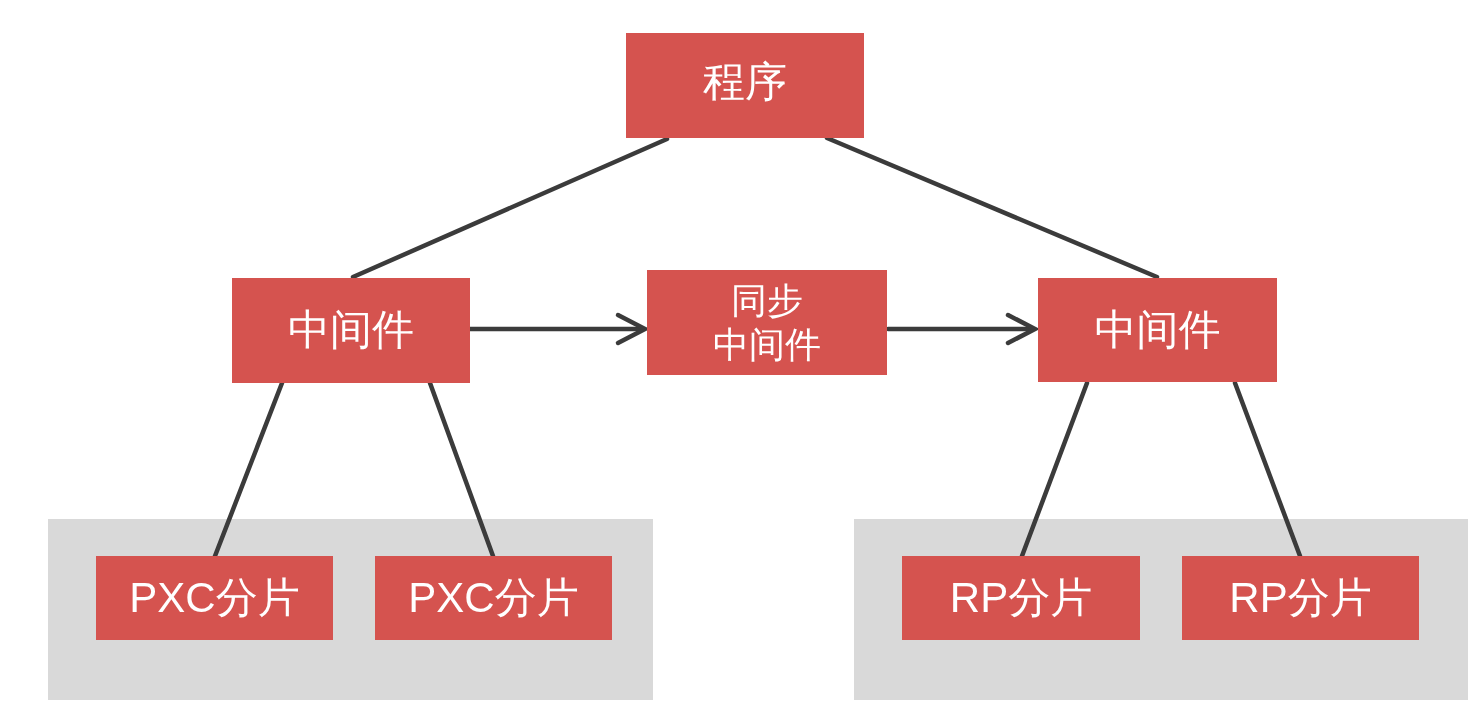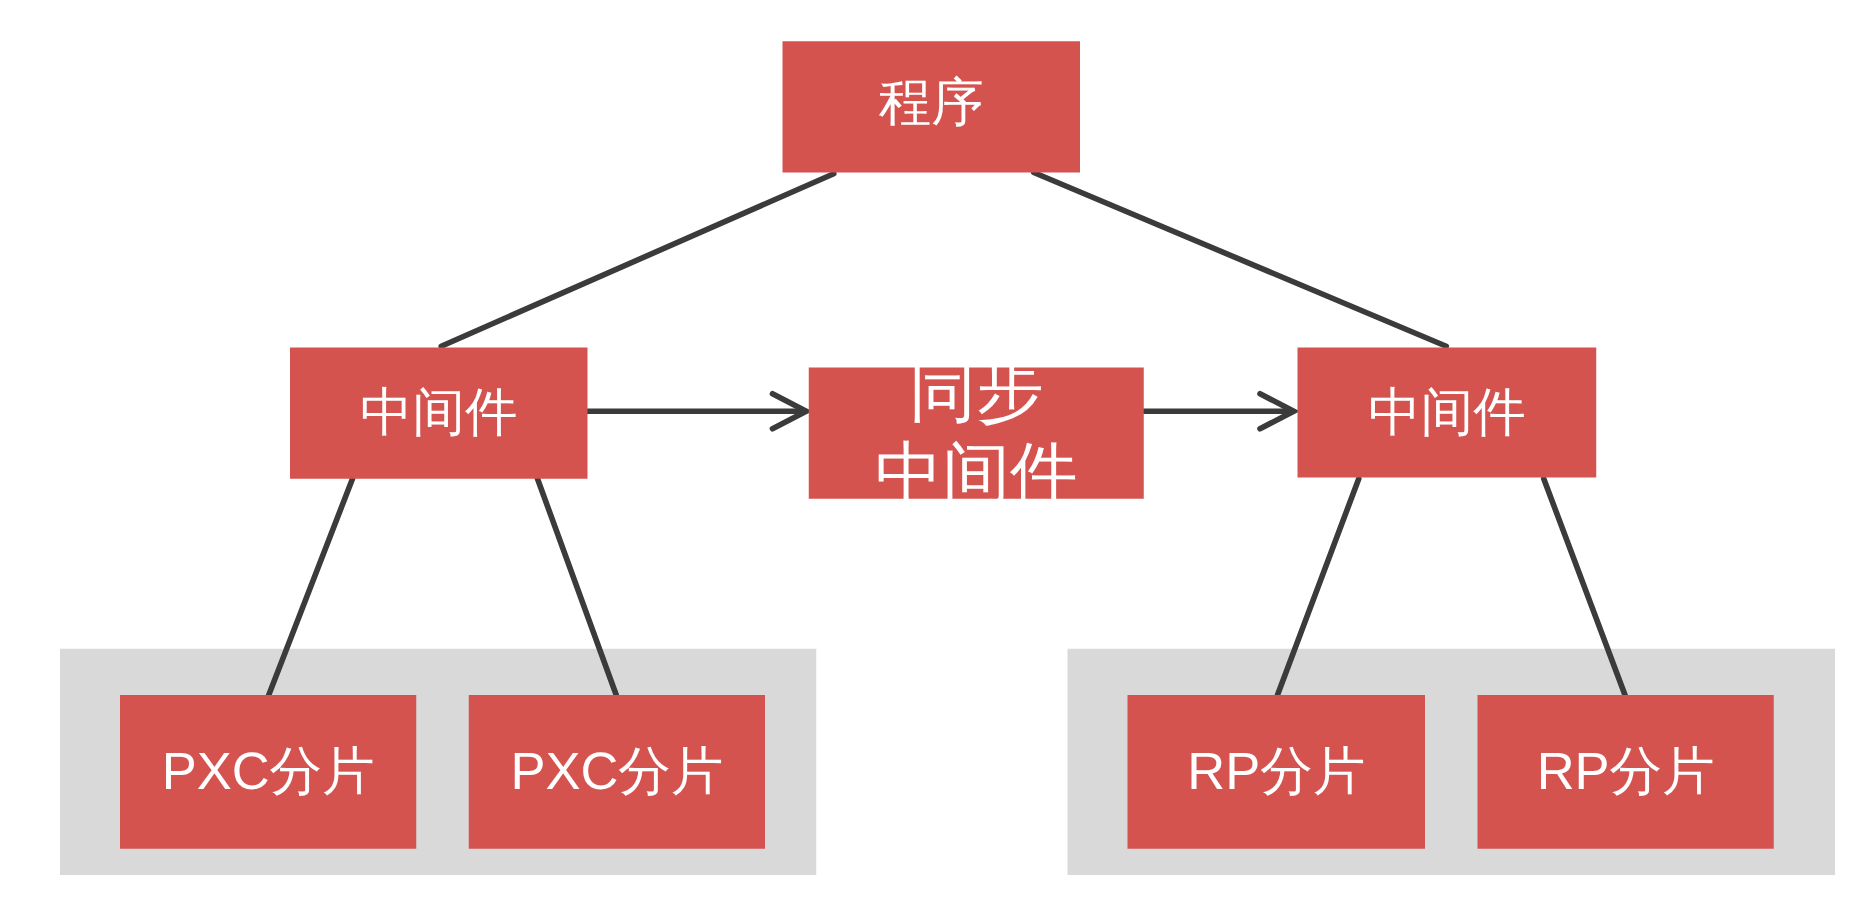"同步" .node-sync-middleware { font-size: 54px -> 36px; top: 294px -> 270px; width: 268px -> 240px }
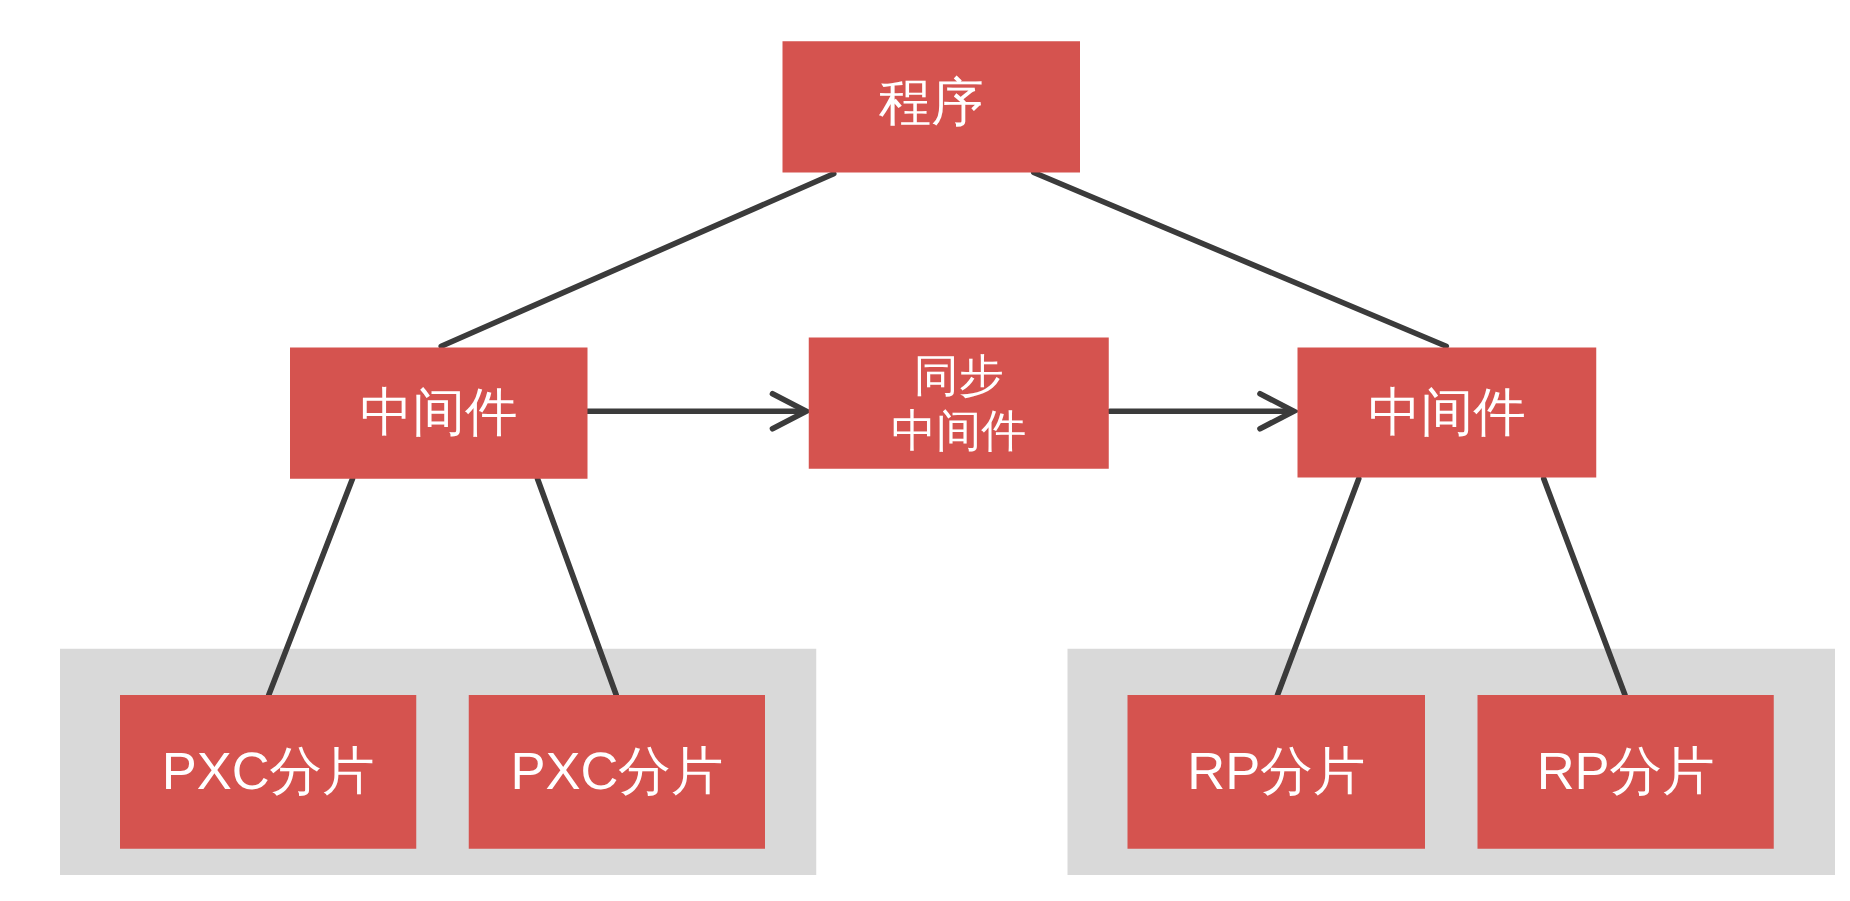"PXC分片" .node-shard { height: 123px -> 84px }
